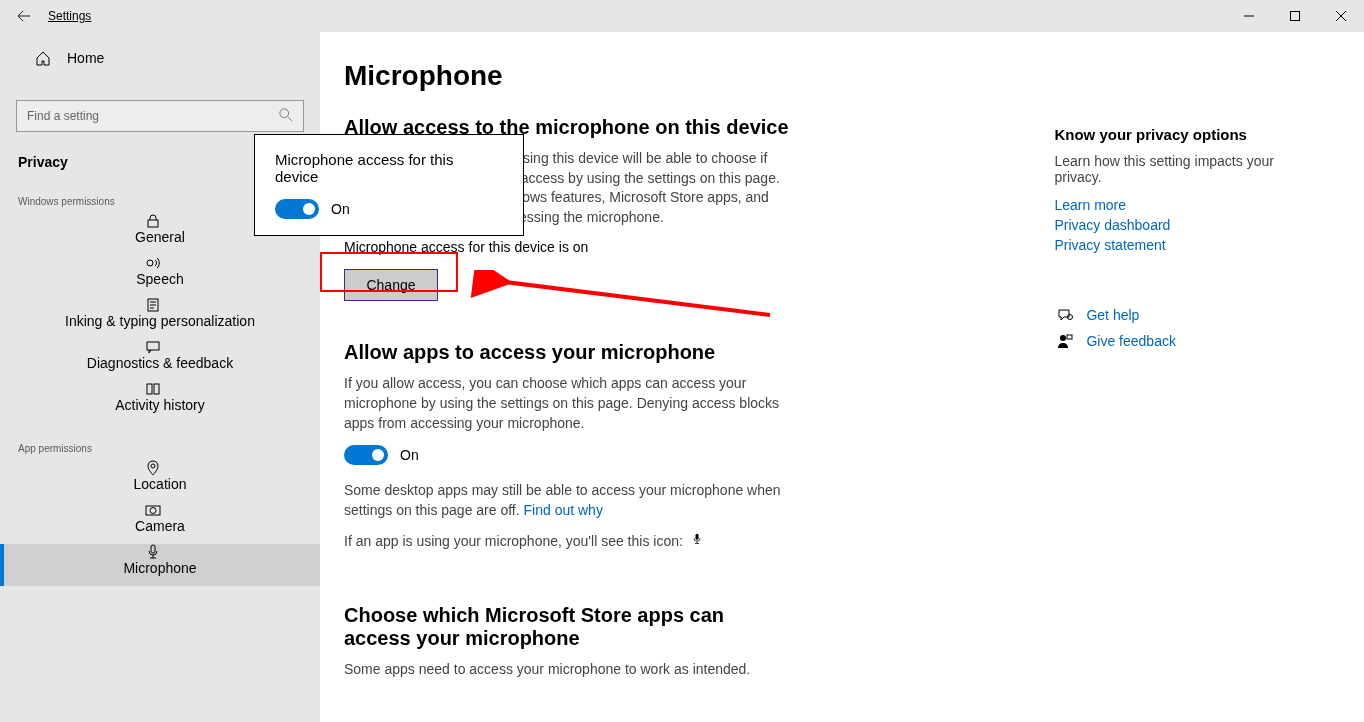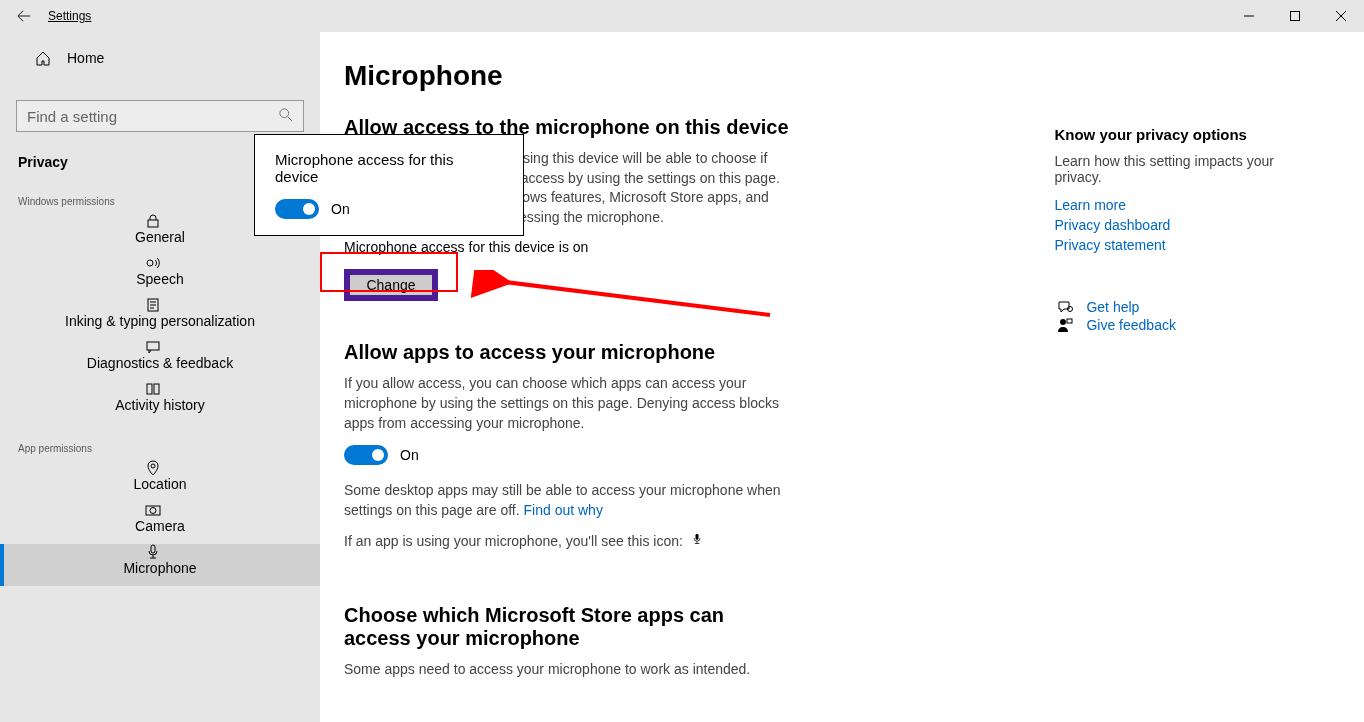"Find a setting" .search input { font-size: 15px -> 12px }
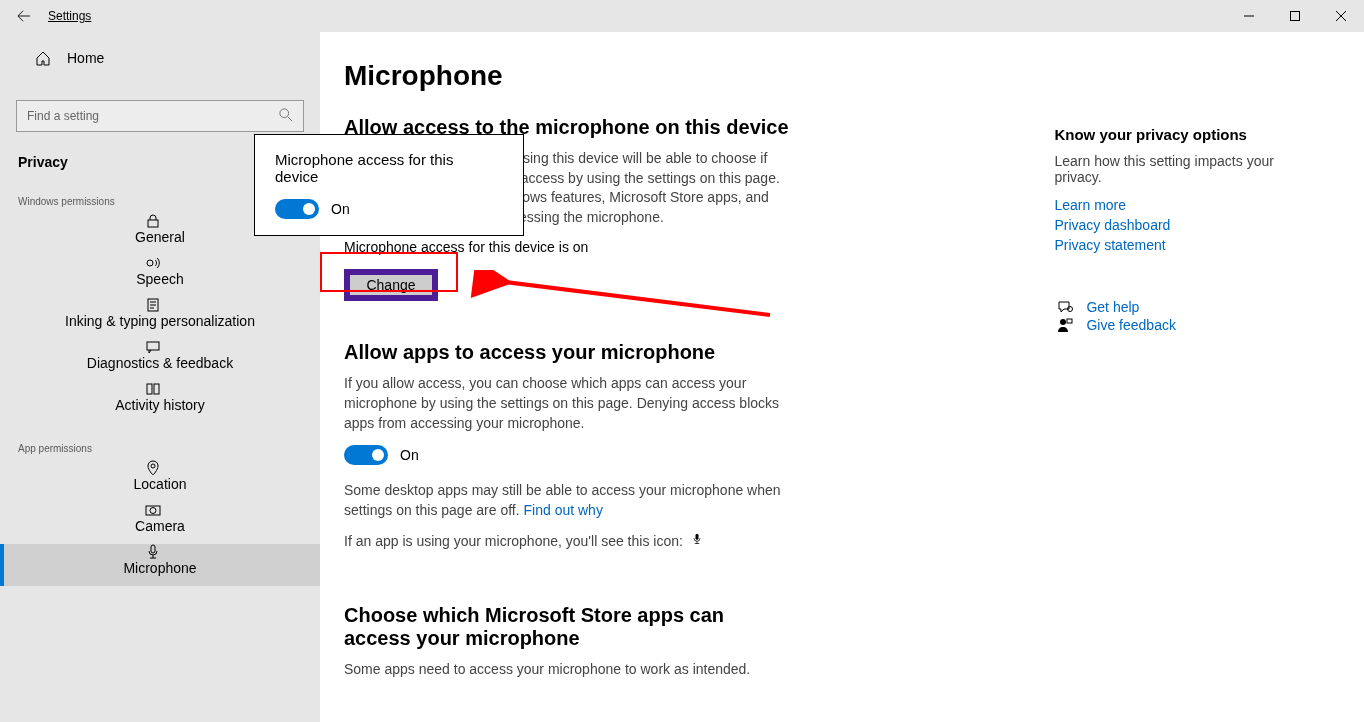"Change" .change-btn { border: 6px solid #4c1d95 -> 1px solid #4c1d95 }
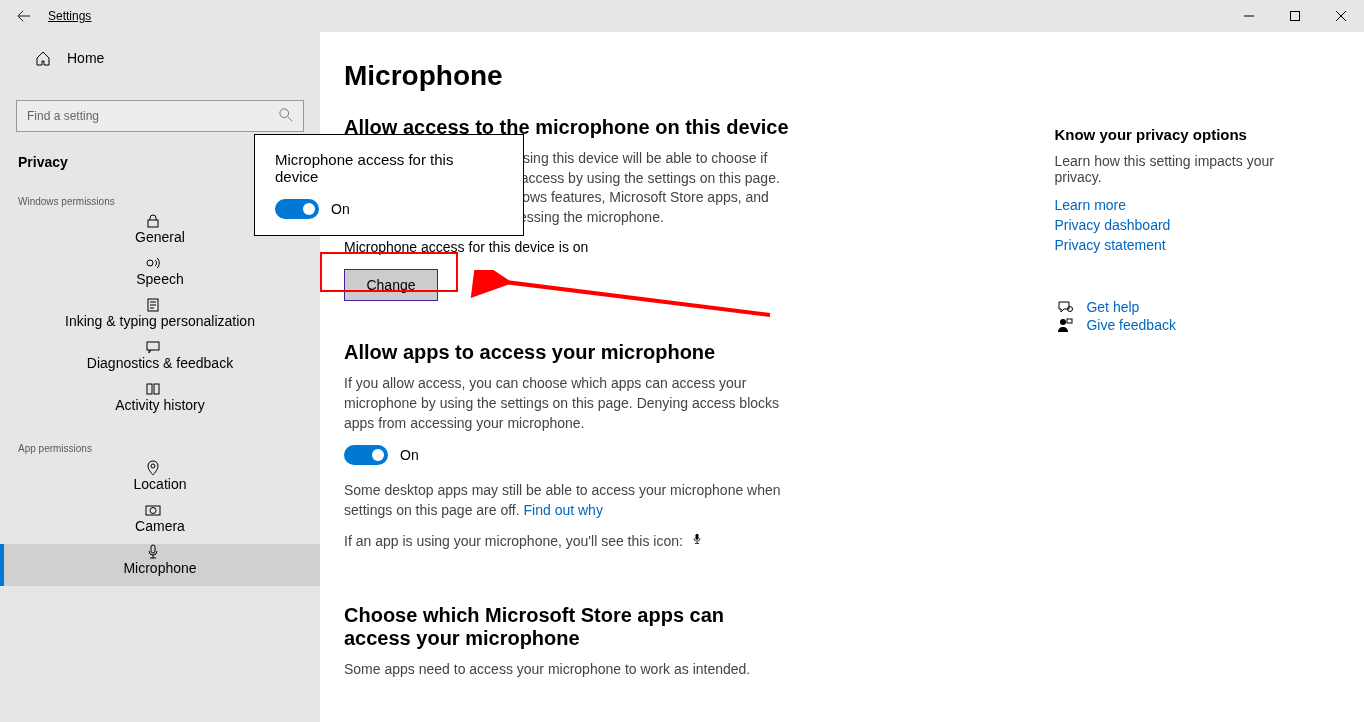"Get help" .help-row { margin-top: 2px -> 10px }
